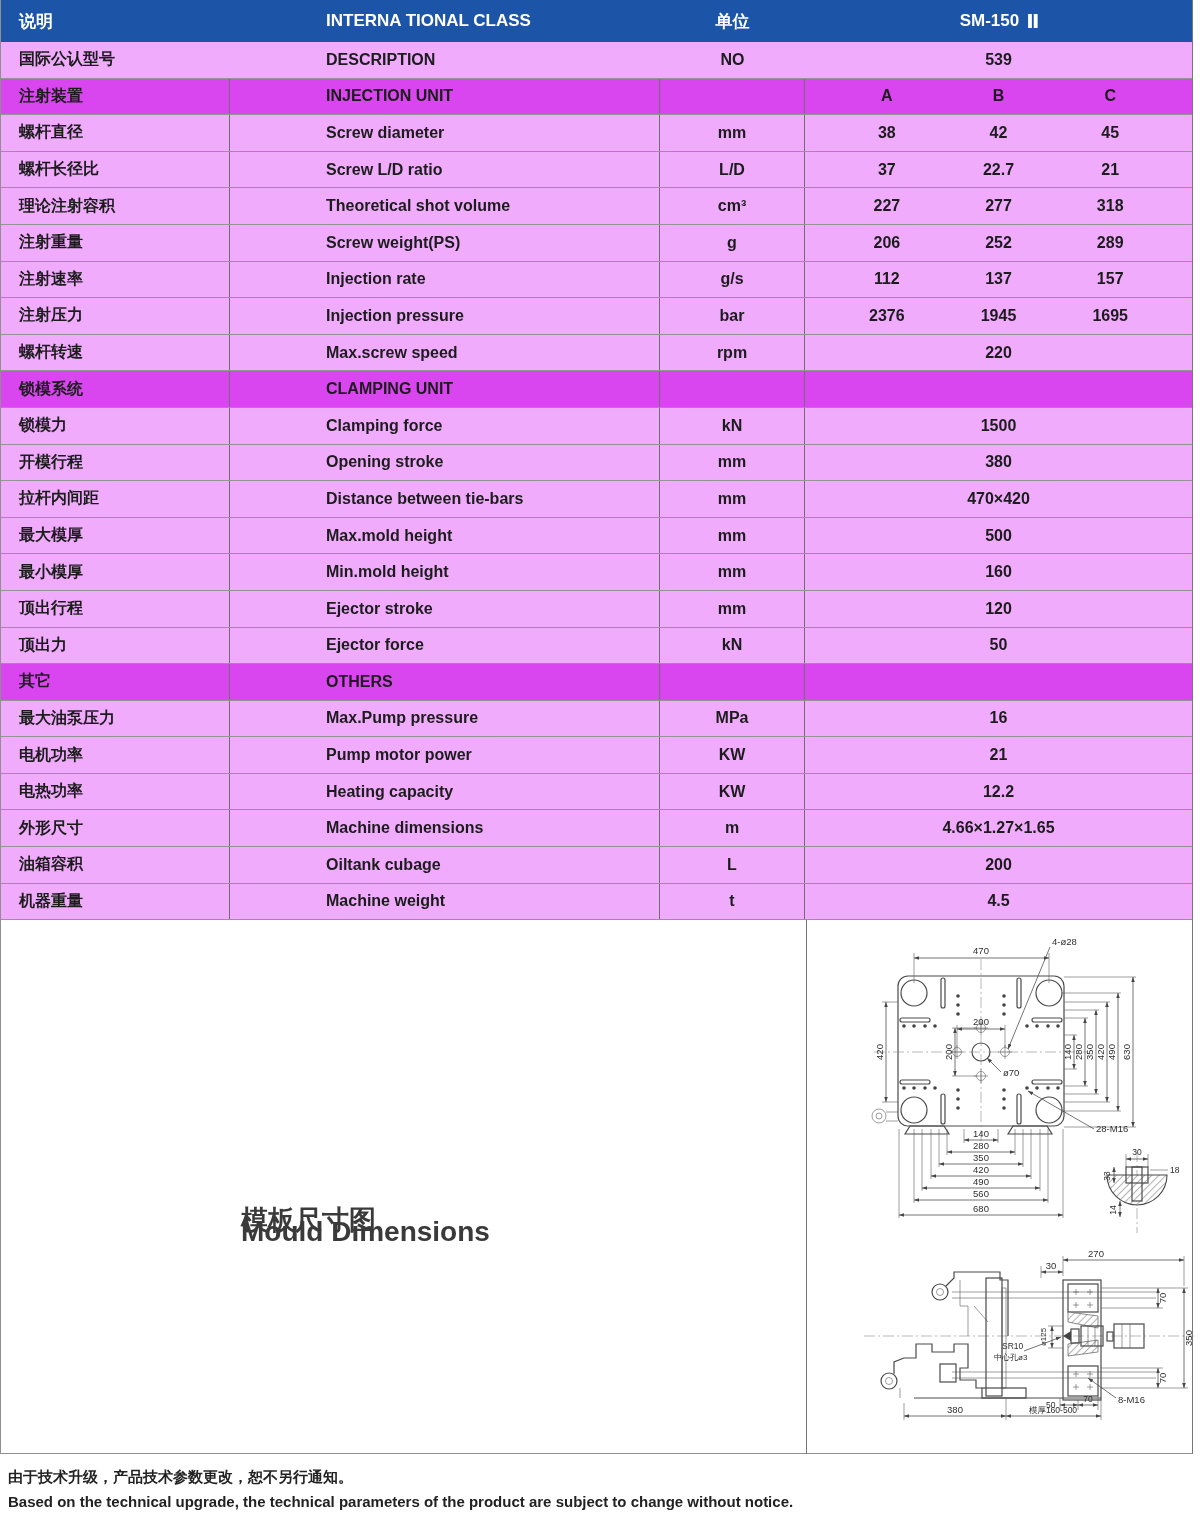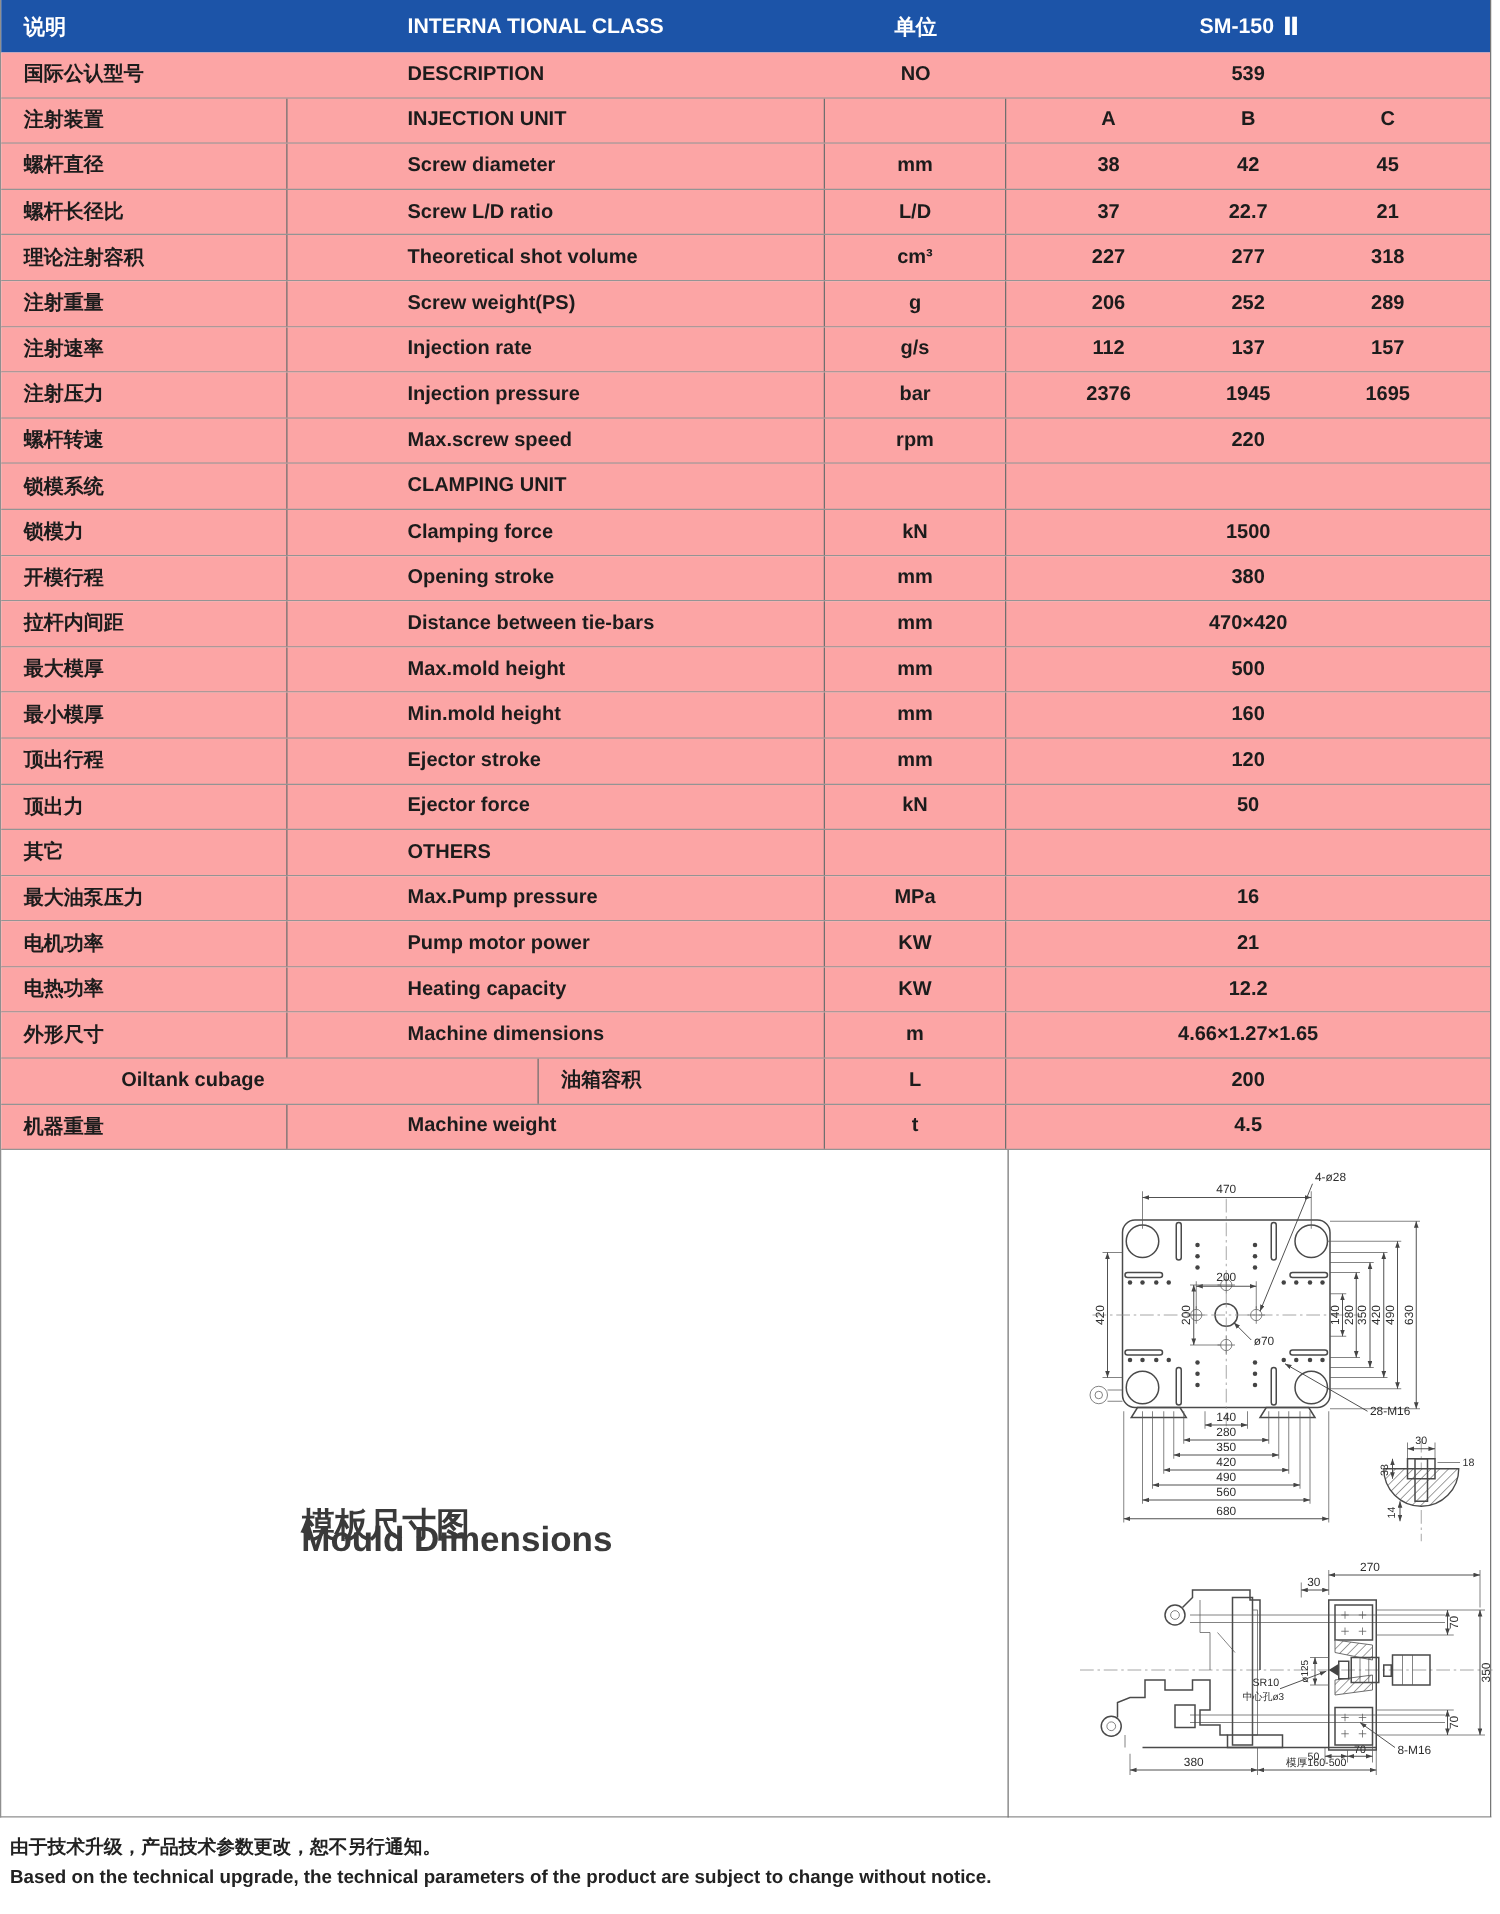"国际公认型号" .trow { background: #fca5a5 -> #f0abfc }
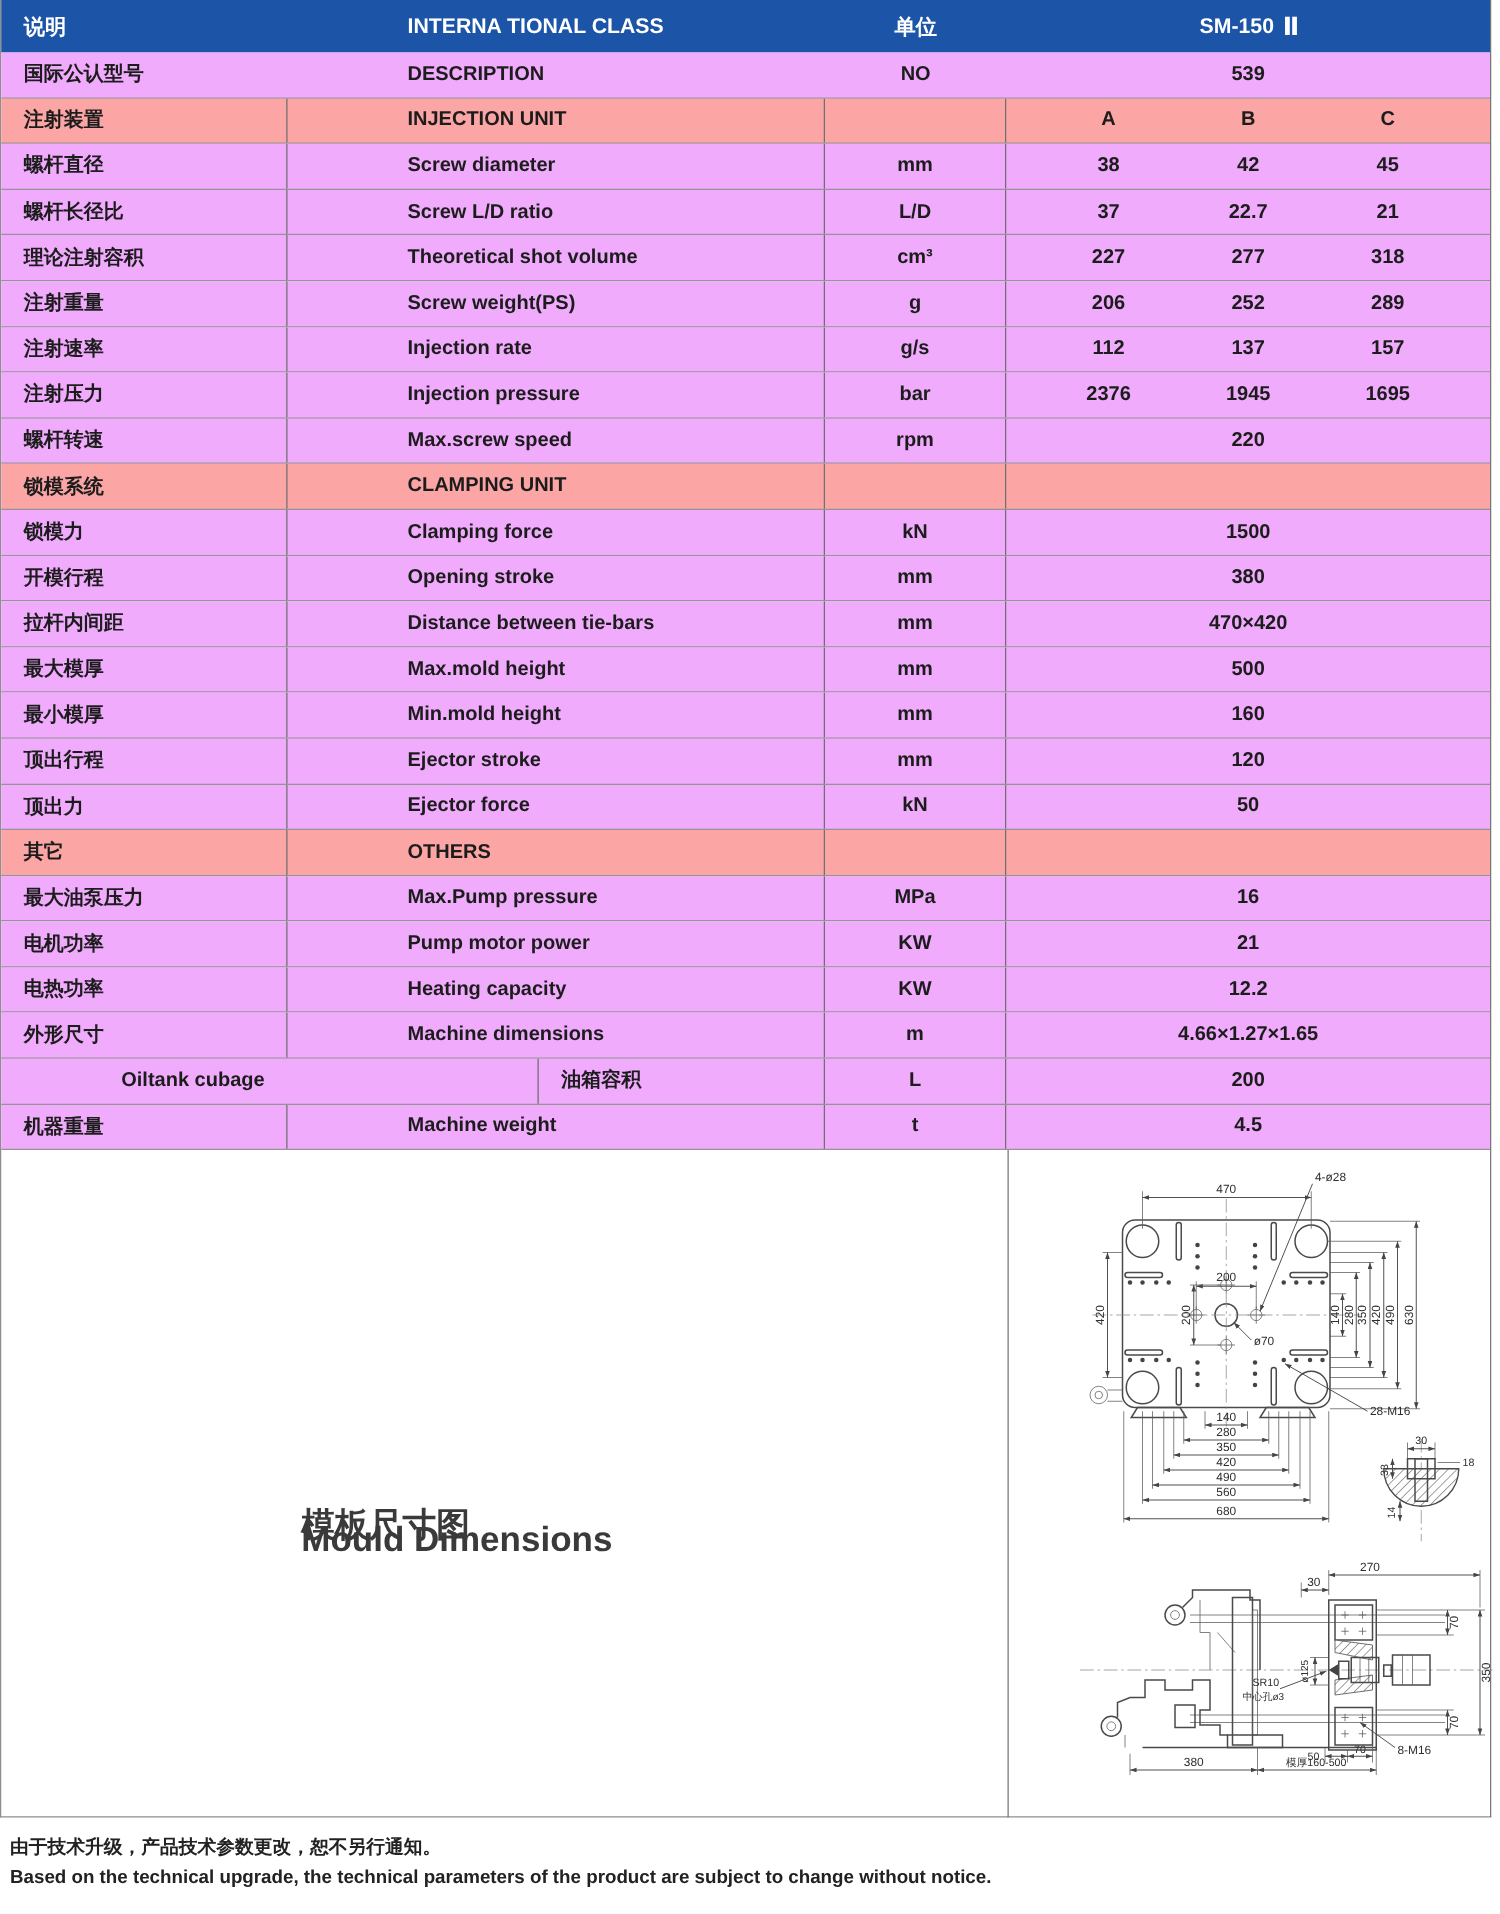"注射装置" .trow.section { background: #fca5a5 -> #d946ef }
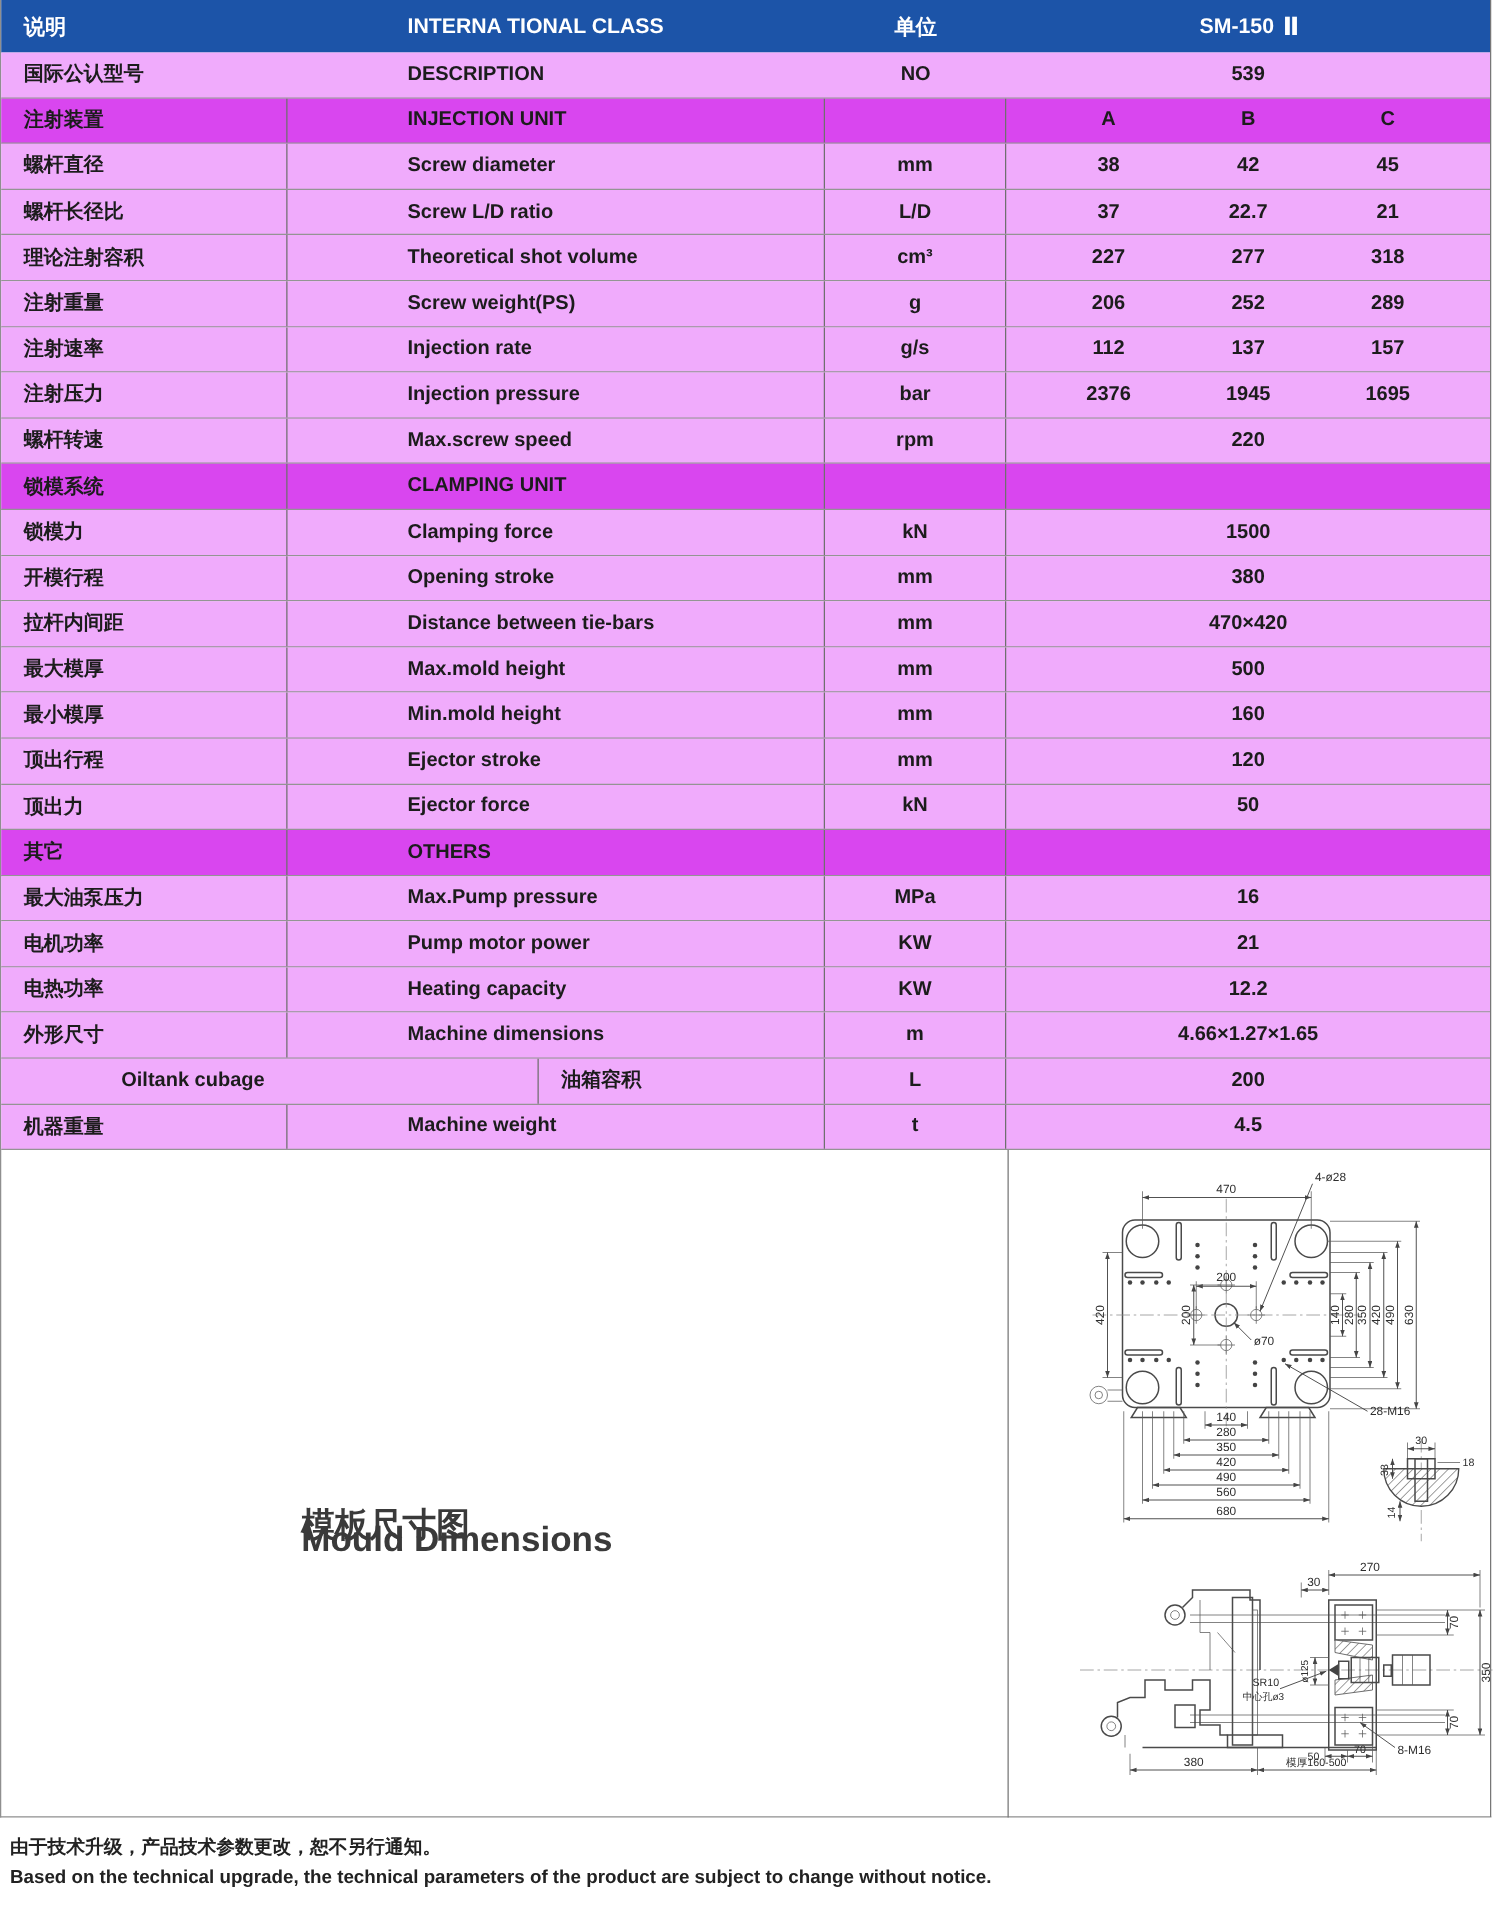"Oiltank cubage" div.cell { order: before "油箱容积" -> after "油箱容积" }
